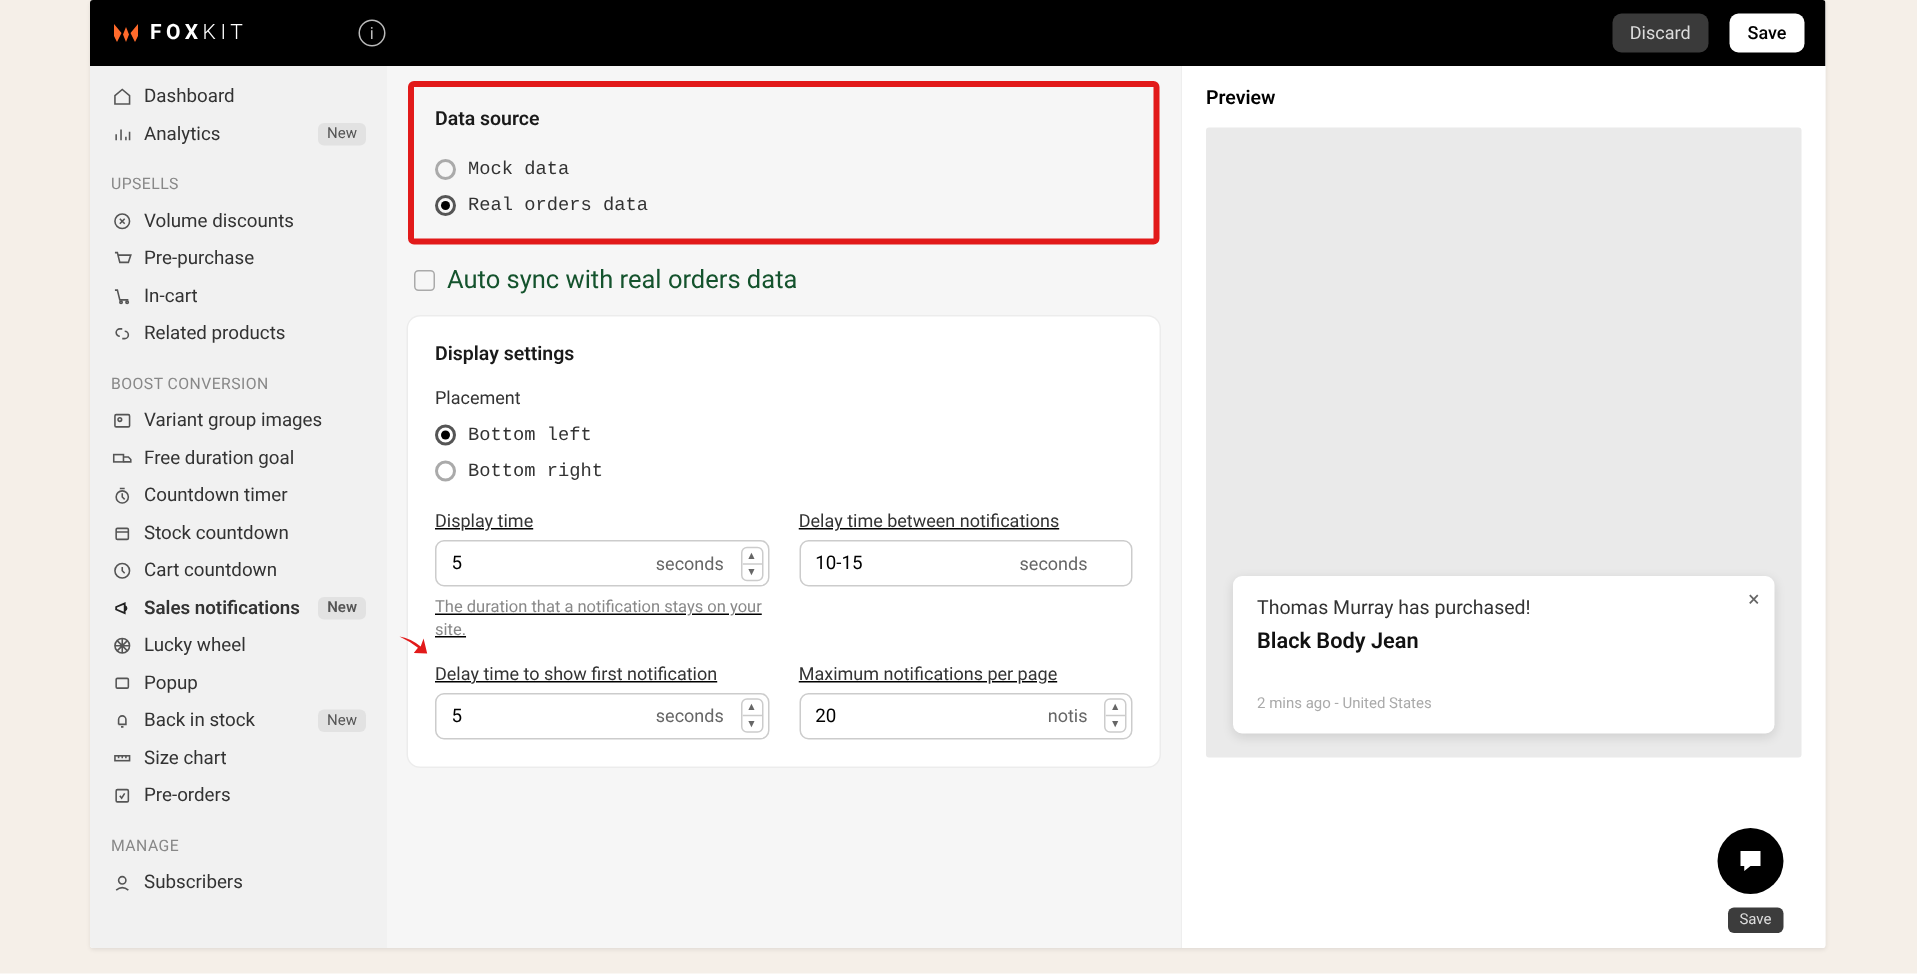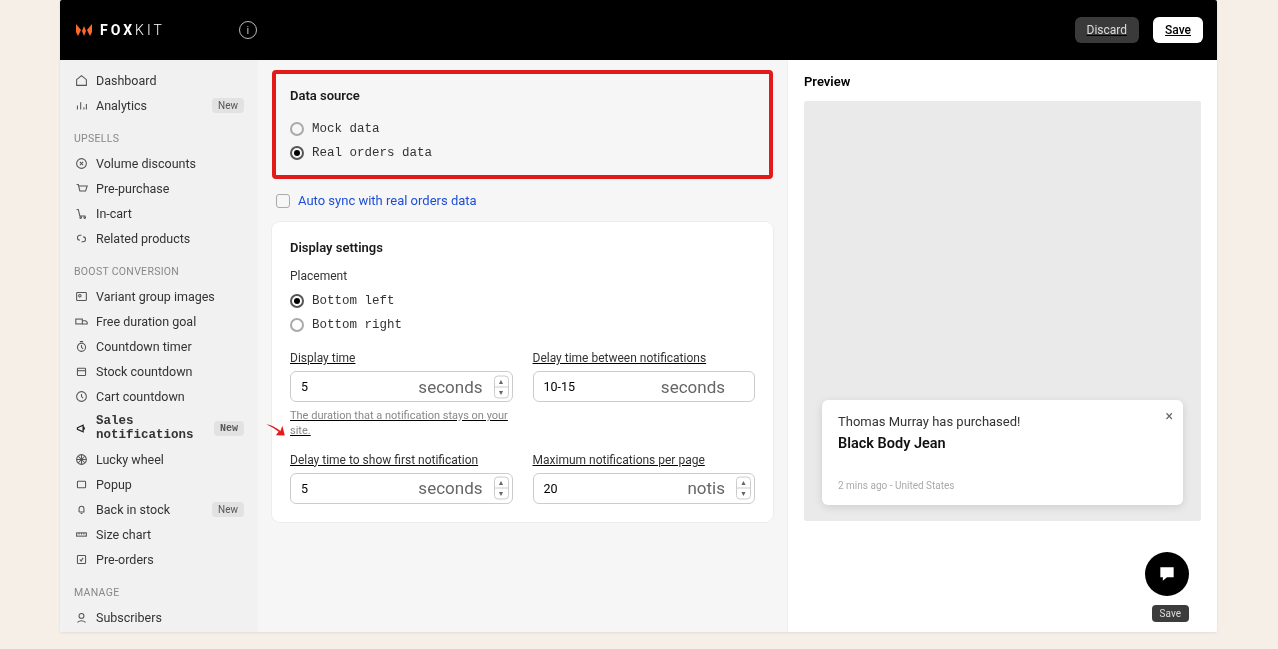"FOXKIT" .topbar { height: 60px -> 44px; text-decoration: underline -> none }
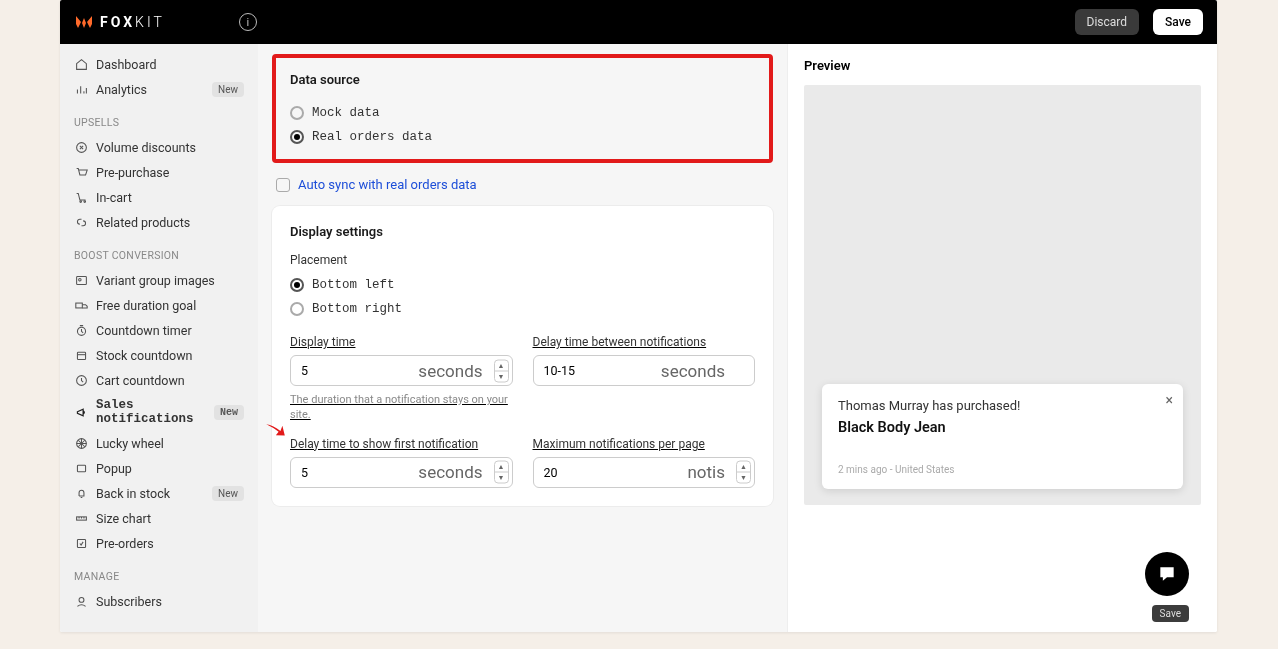"Auto sync with real orders" .checkbox-row { color: #1d4ed8 -> #14532d; font-size: 13px -> 17px }
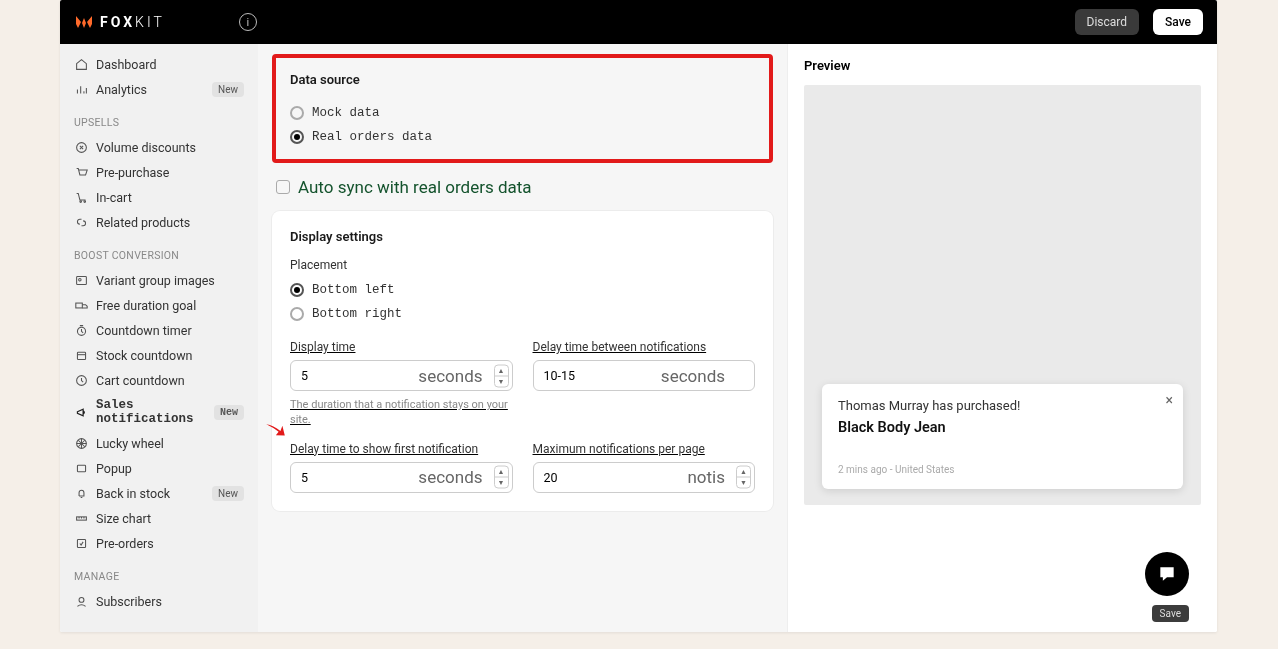"seconds" .input-suffix { font-size: 17px -> 12px }
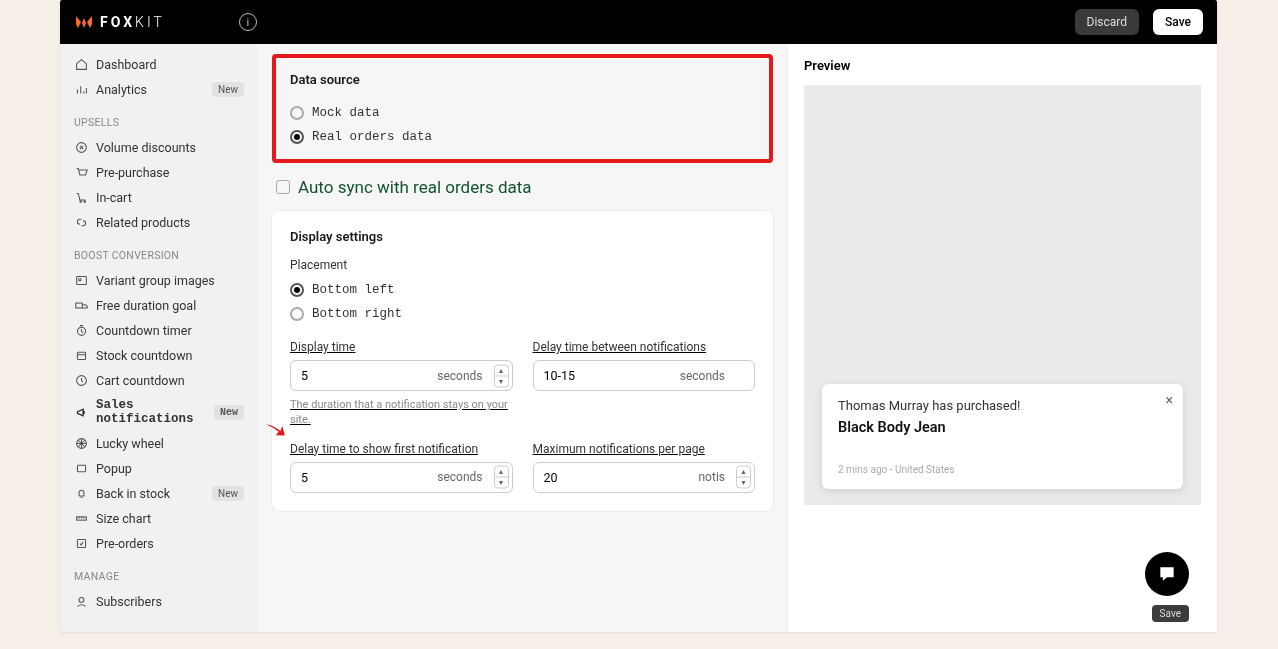"Sales notifications" .side-item.active { font-family: Liberation Mono, monospace -> none }
